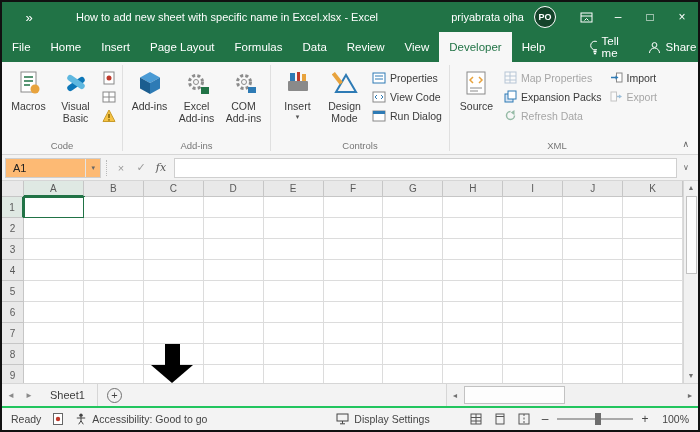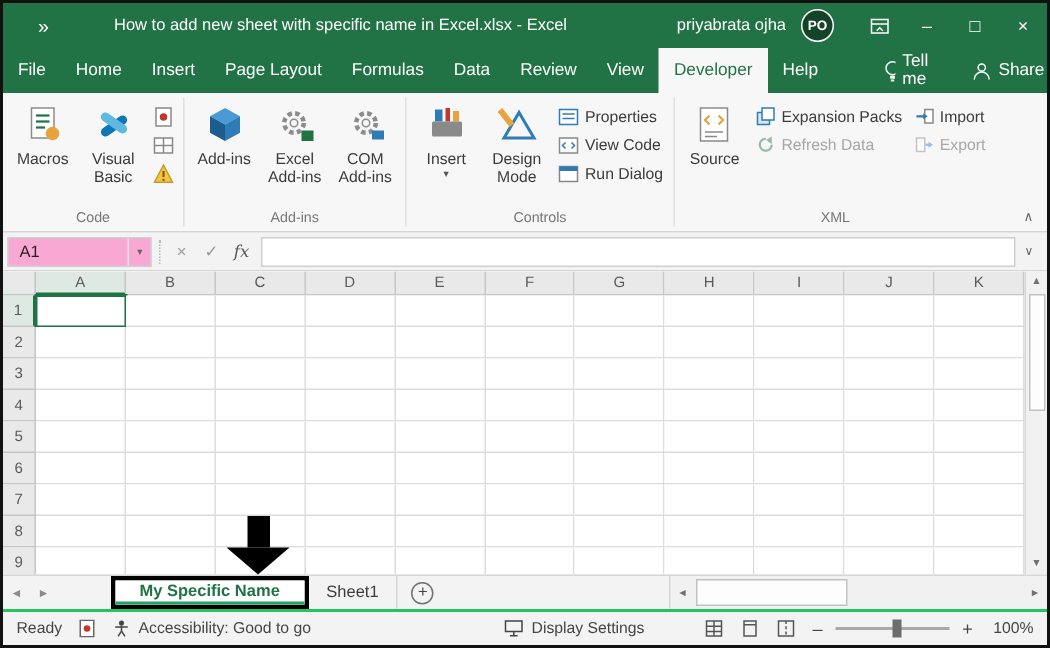"Map Properties" div.smallbtn { html: none -> <div> <svg> <rect></rect> <line></line> <line></line> <line></line> </svg> <span>Map Properties</span> </div> }
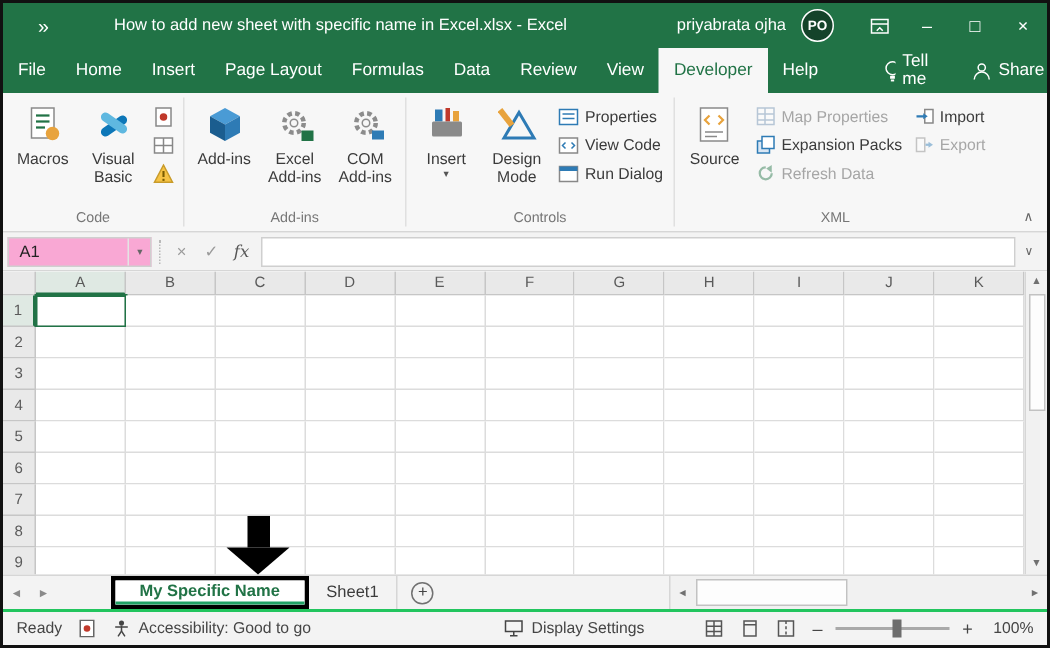"A1" .namebox { background: #f9a8d4 -> #fdba74 }
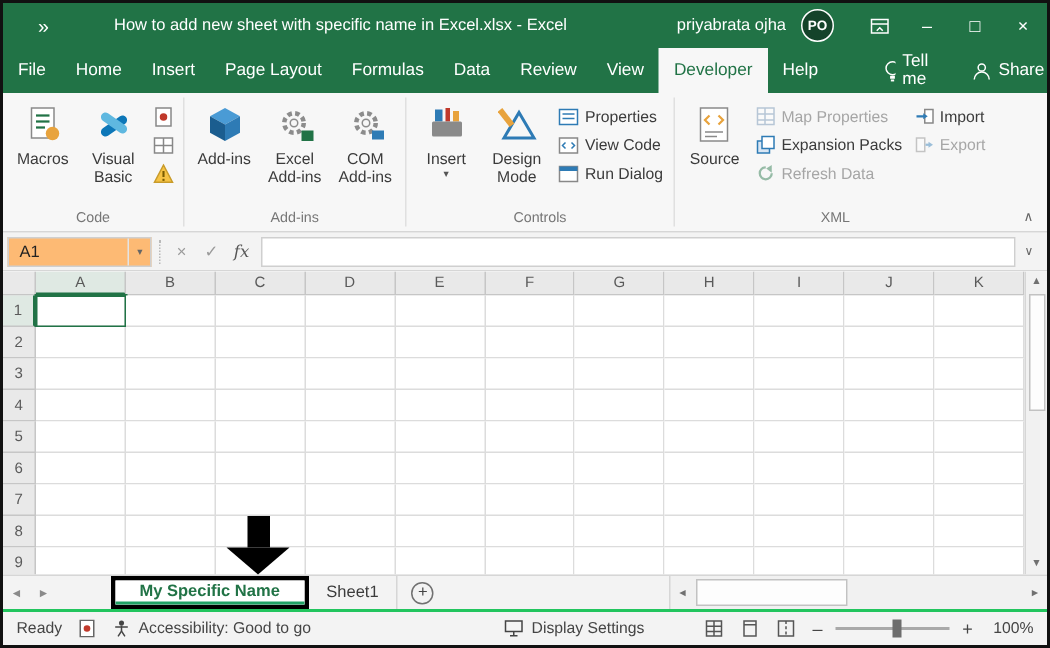"My Specific Name" div.active-tab-box { html: <div> <div>My Specific Name</div> </div> -> none }
